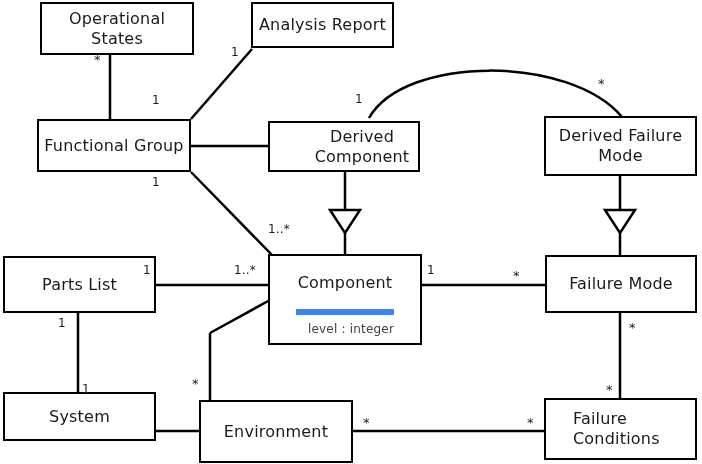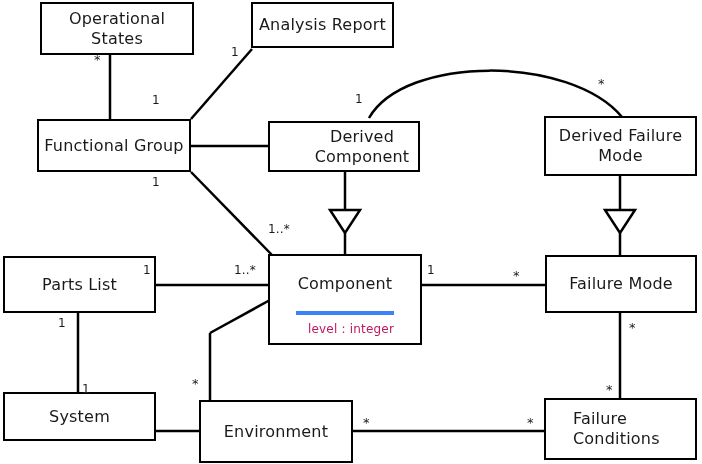"level : integer" .class-attr-compartment { border-top: 4px solid #3b82f6 -> 6px solid #3b82f6; color: #be185d -> #404040 }
